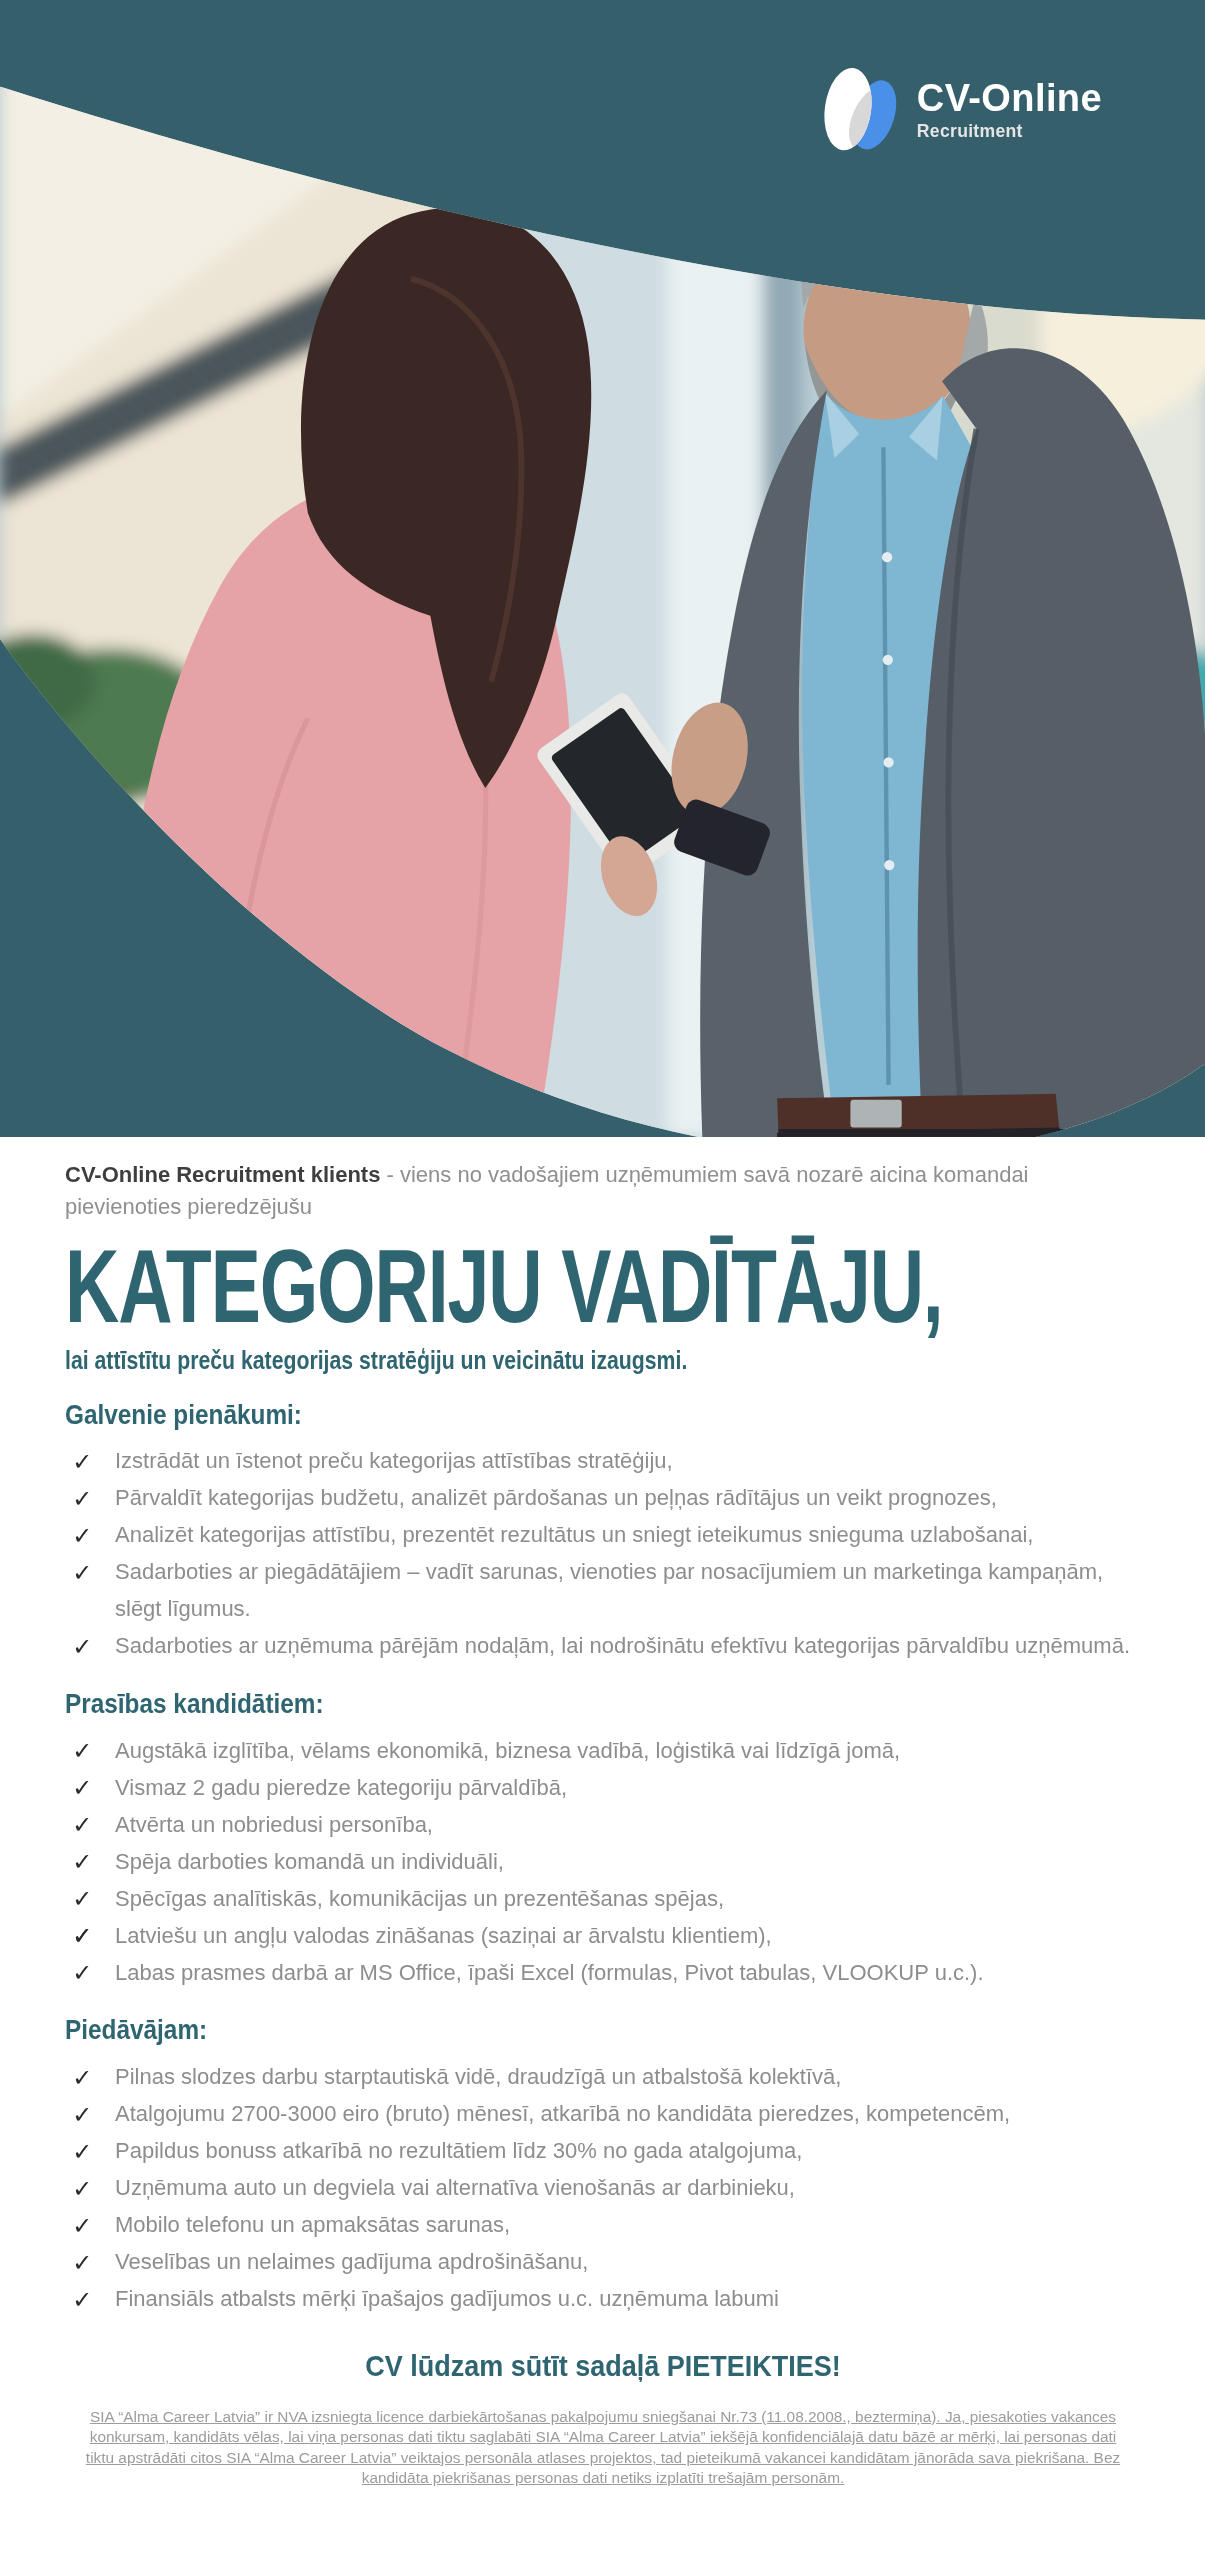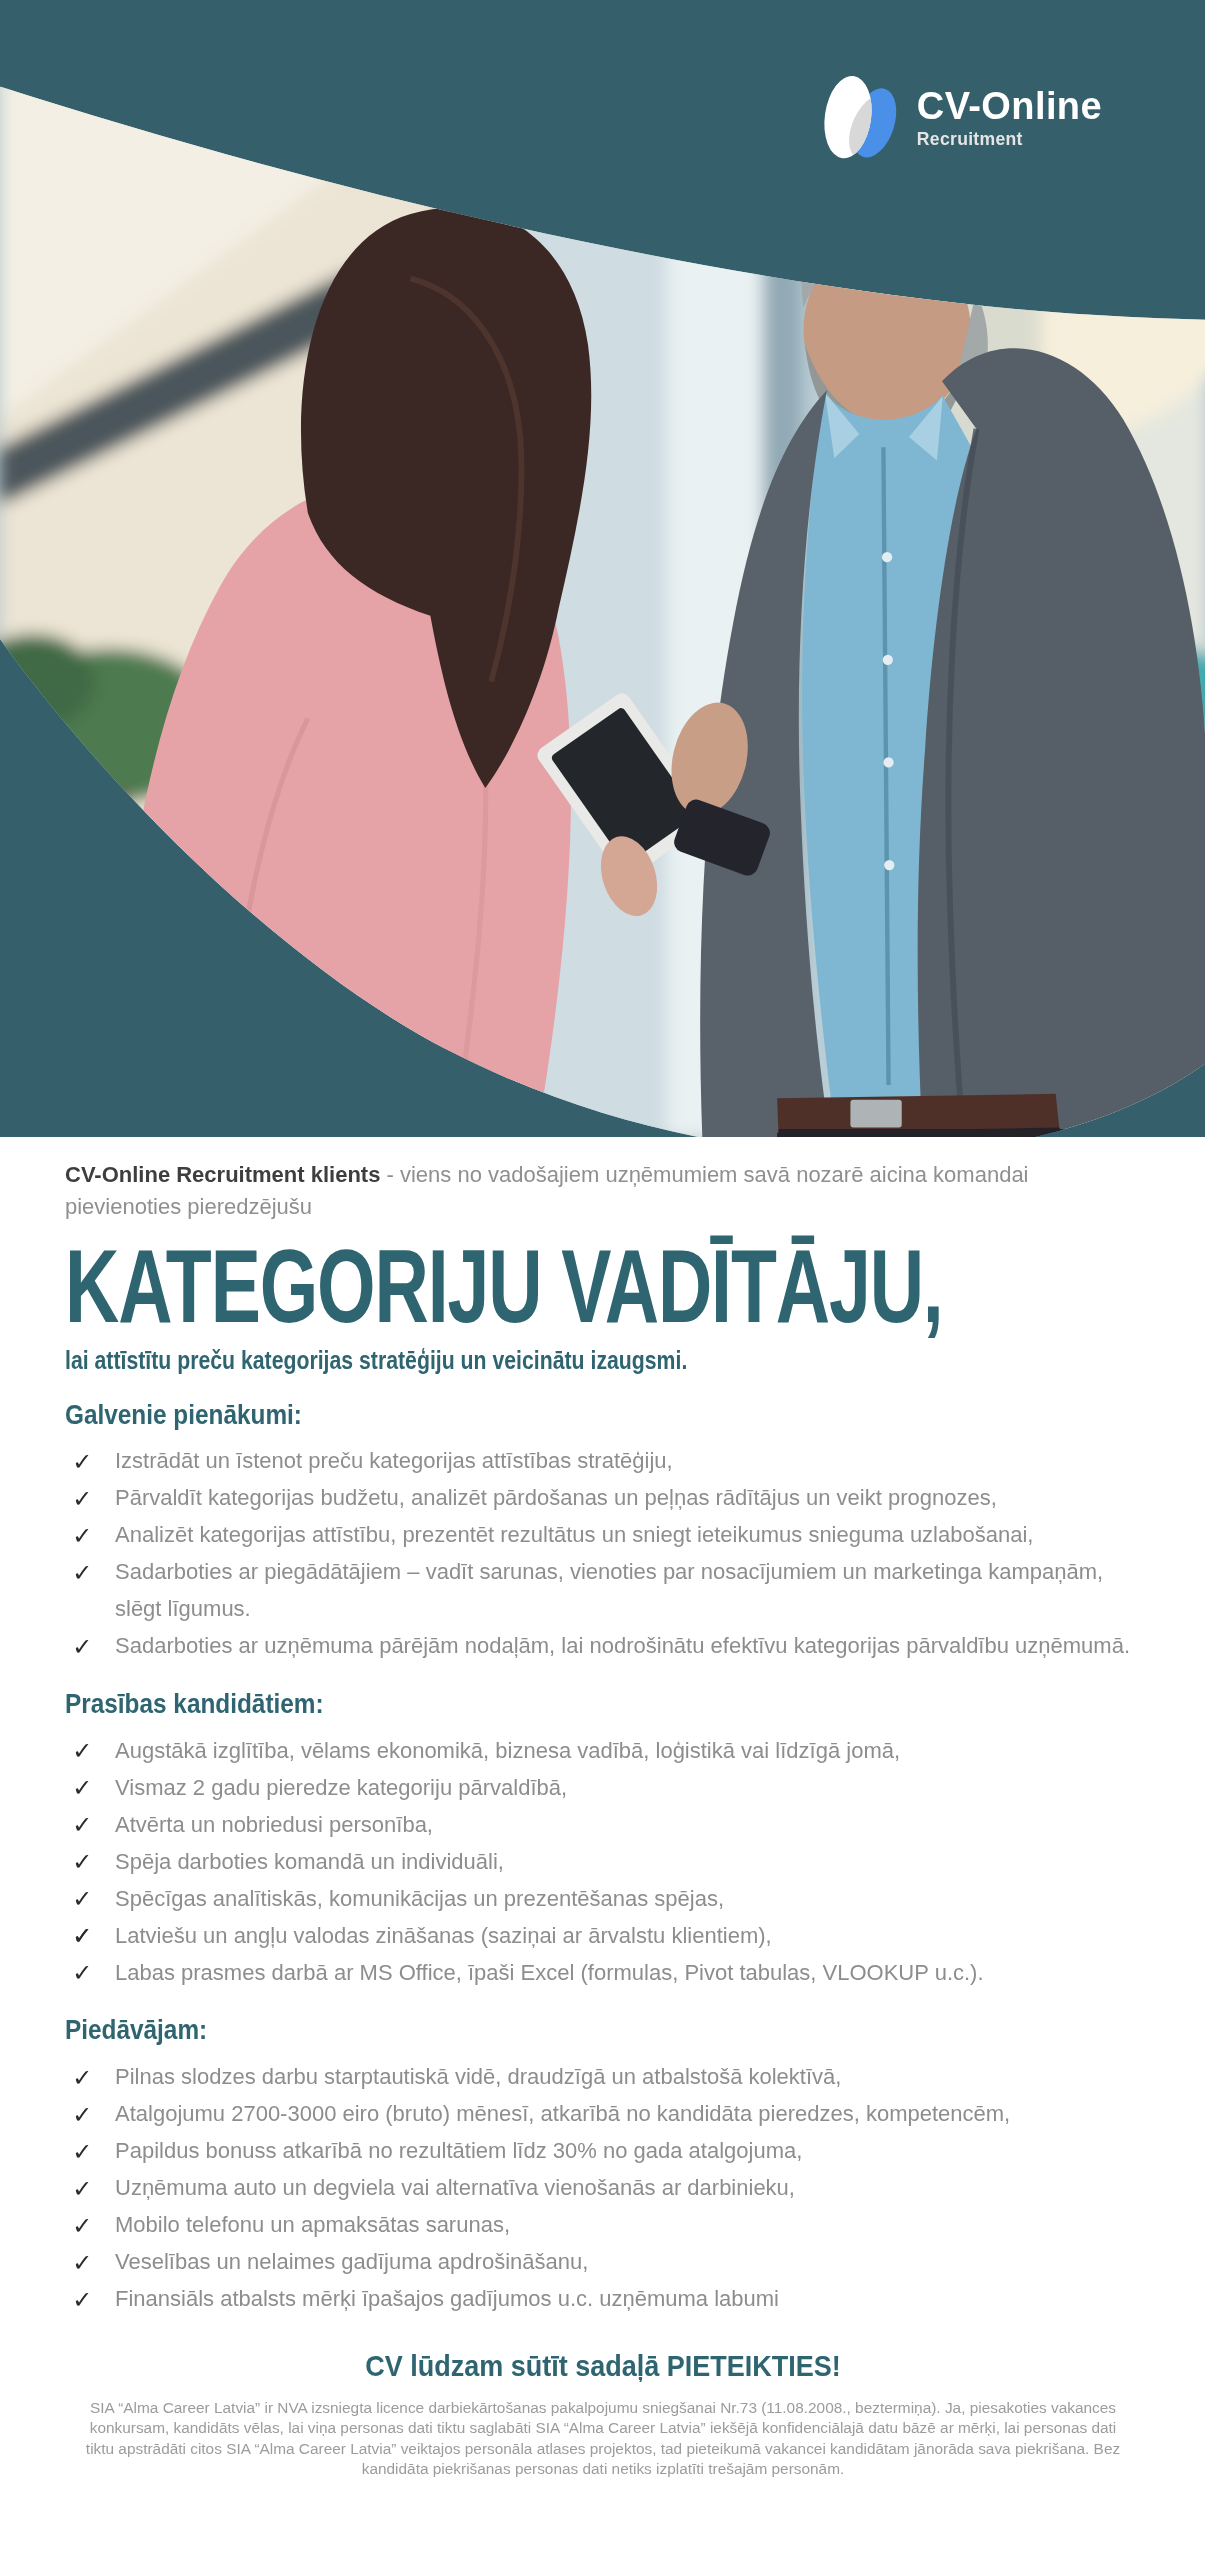"CV-Online" .logo { top: 65px -> 57px }
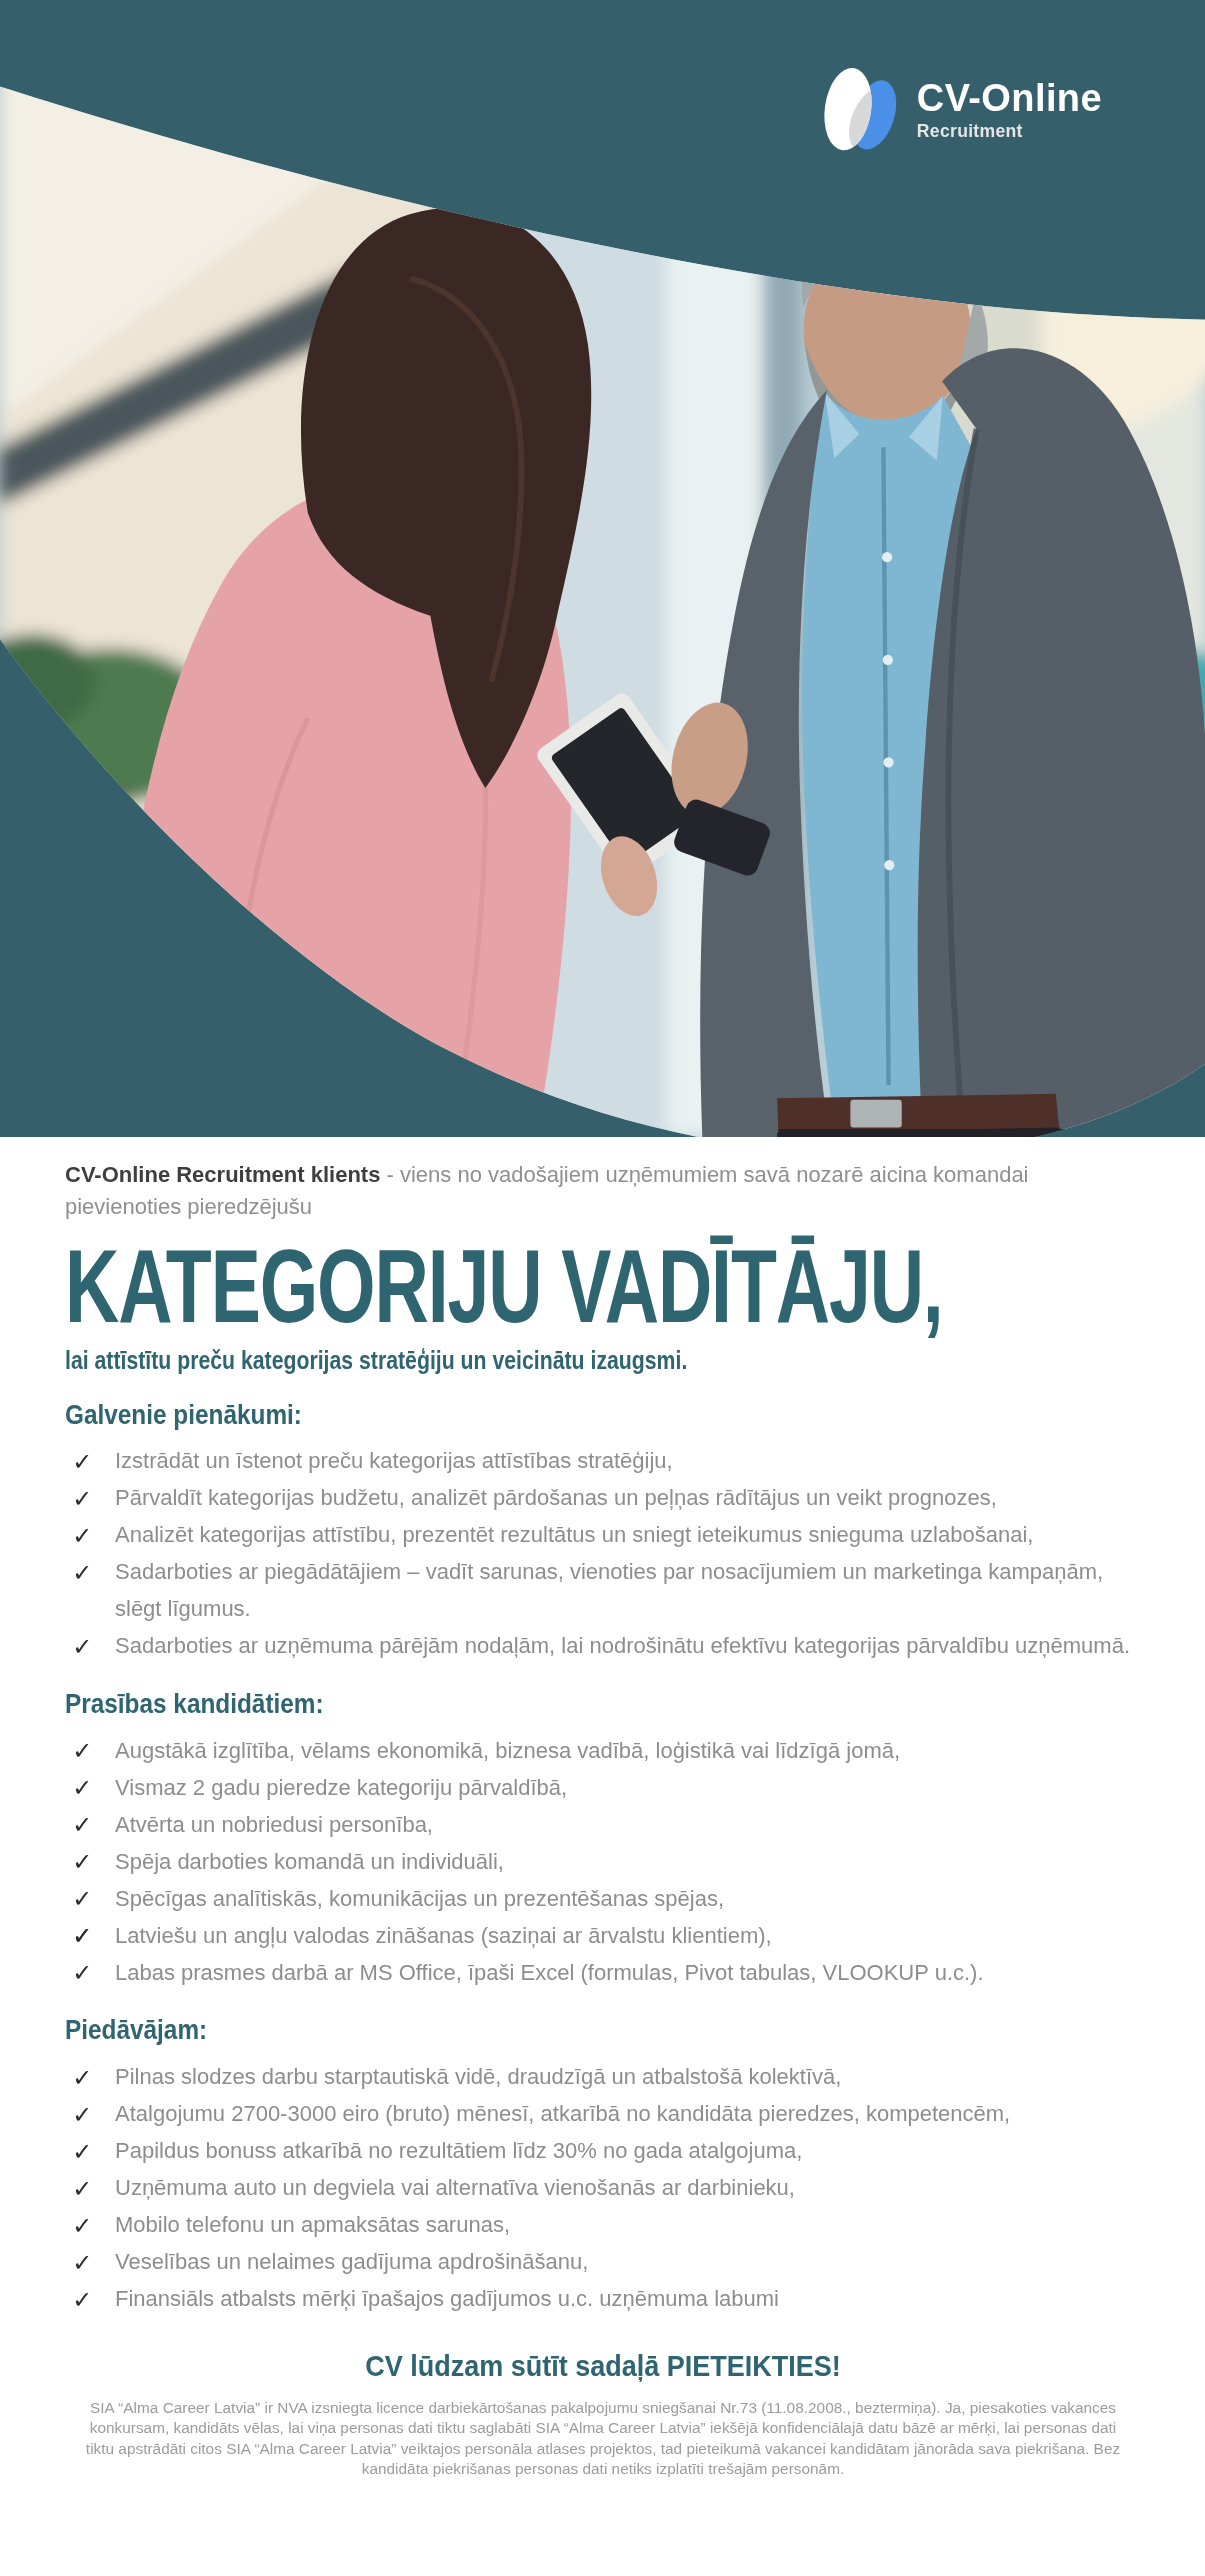"SIA “Alma Career Latvia” ir" .fine-print-2 { margin: 15px auto 0 -> 24px auto 0; text-decoration: none -> underline }
